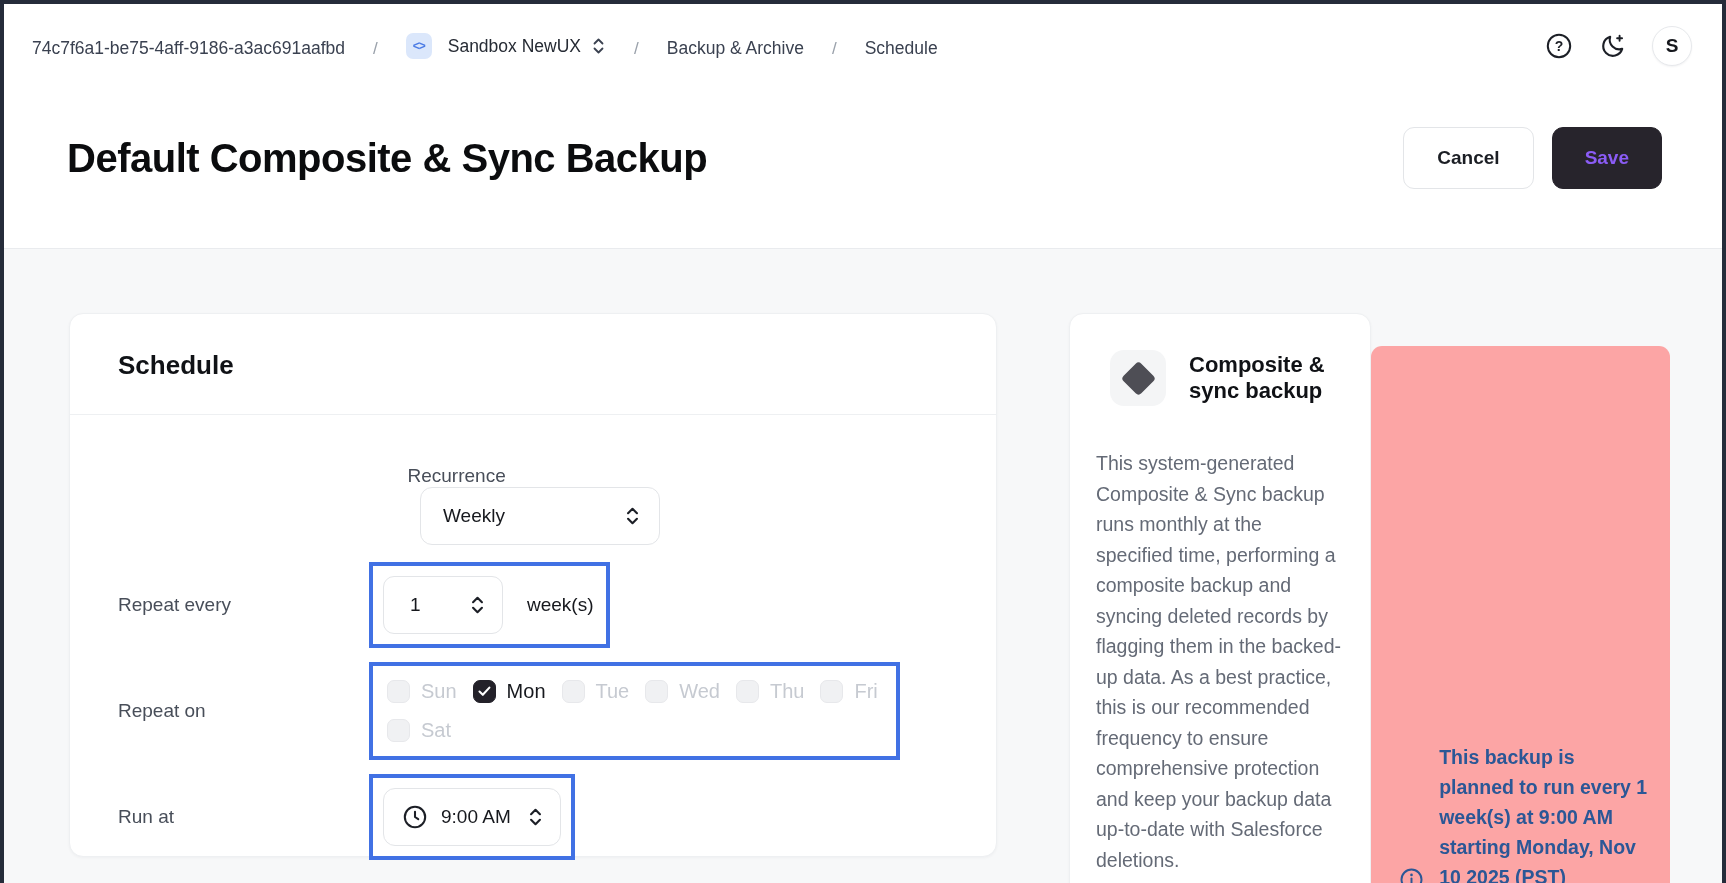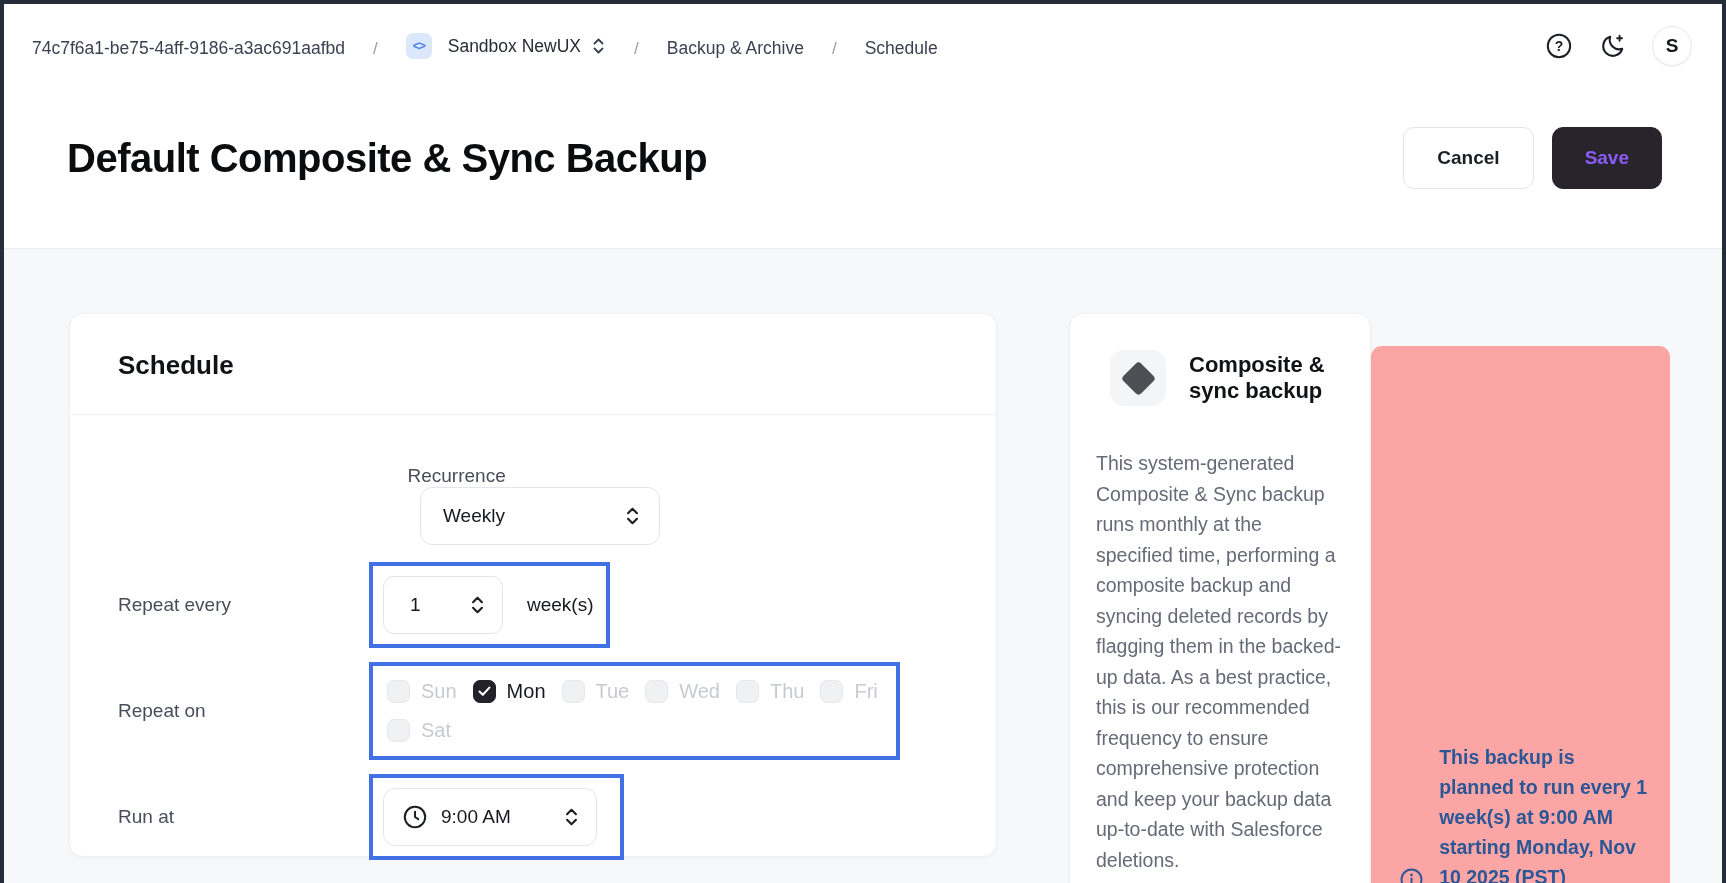"9:00 AM" .run-at-box { width: 255px -> 206px }
